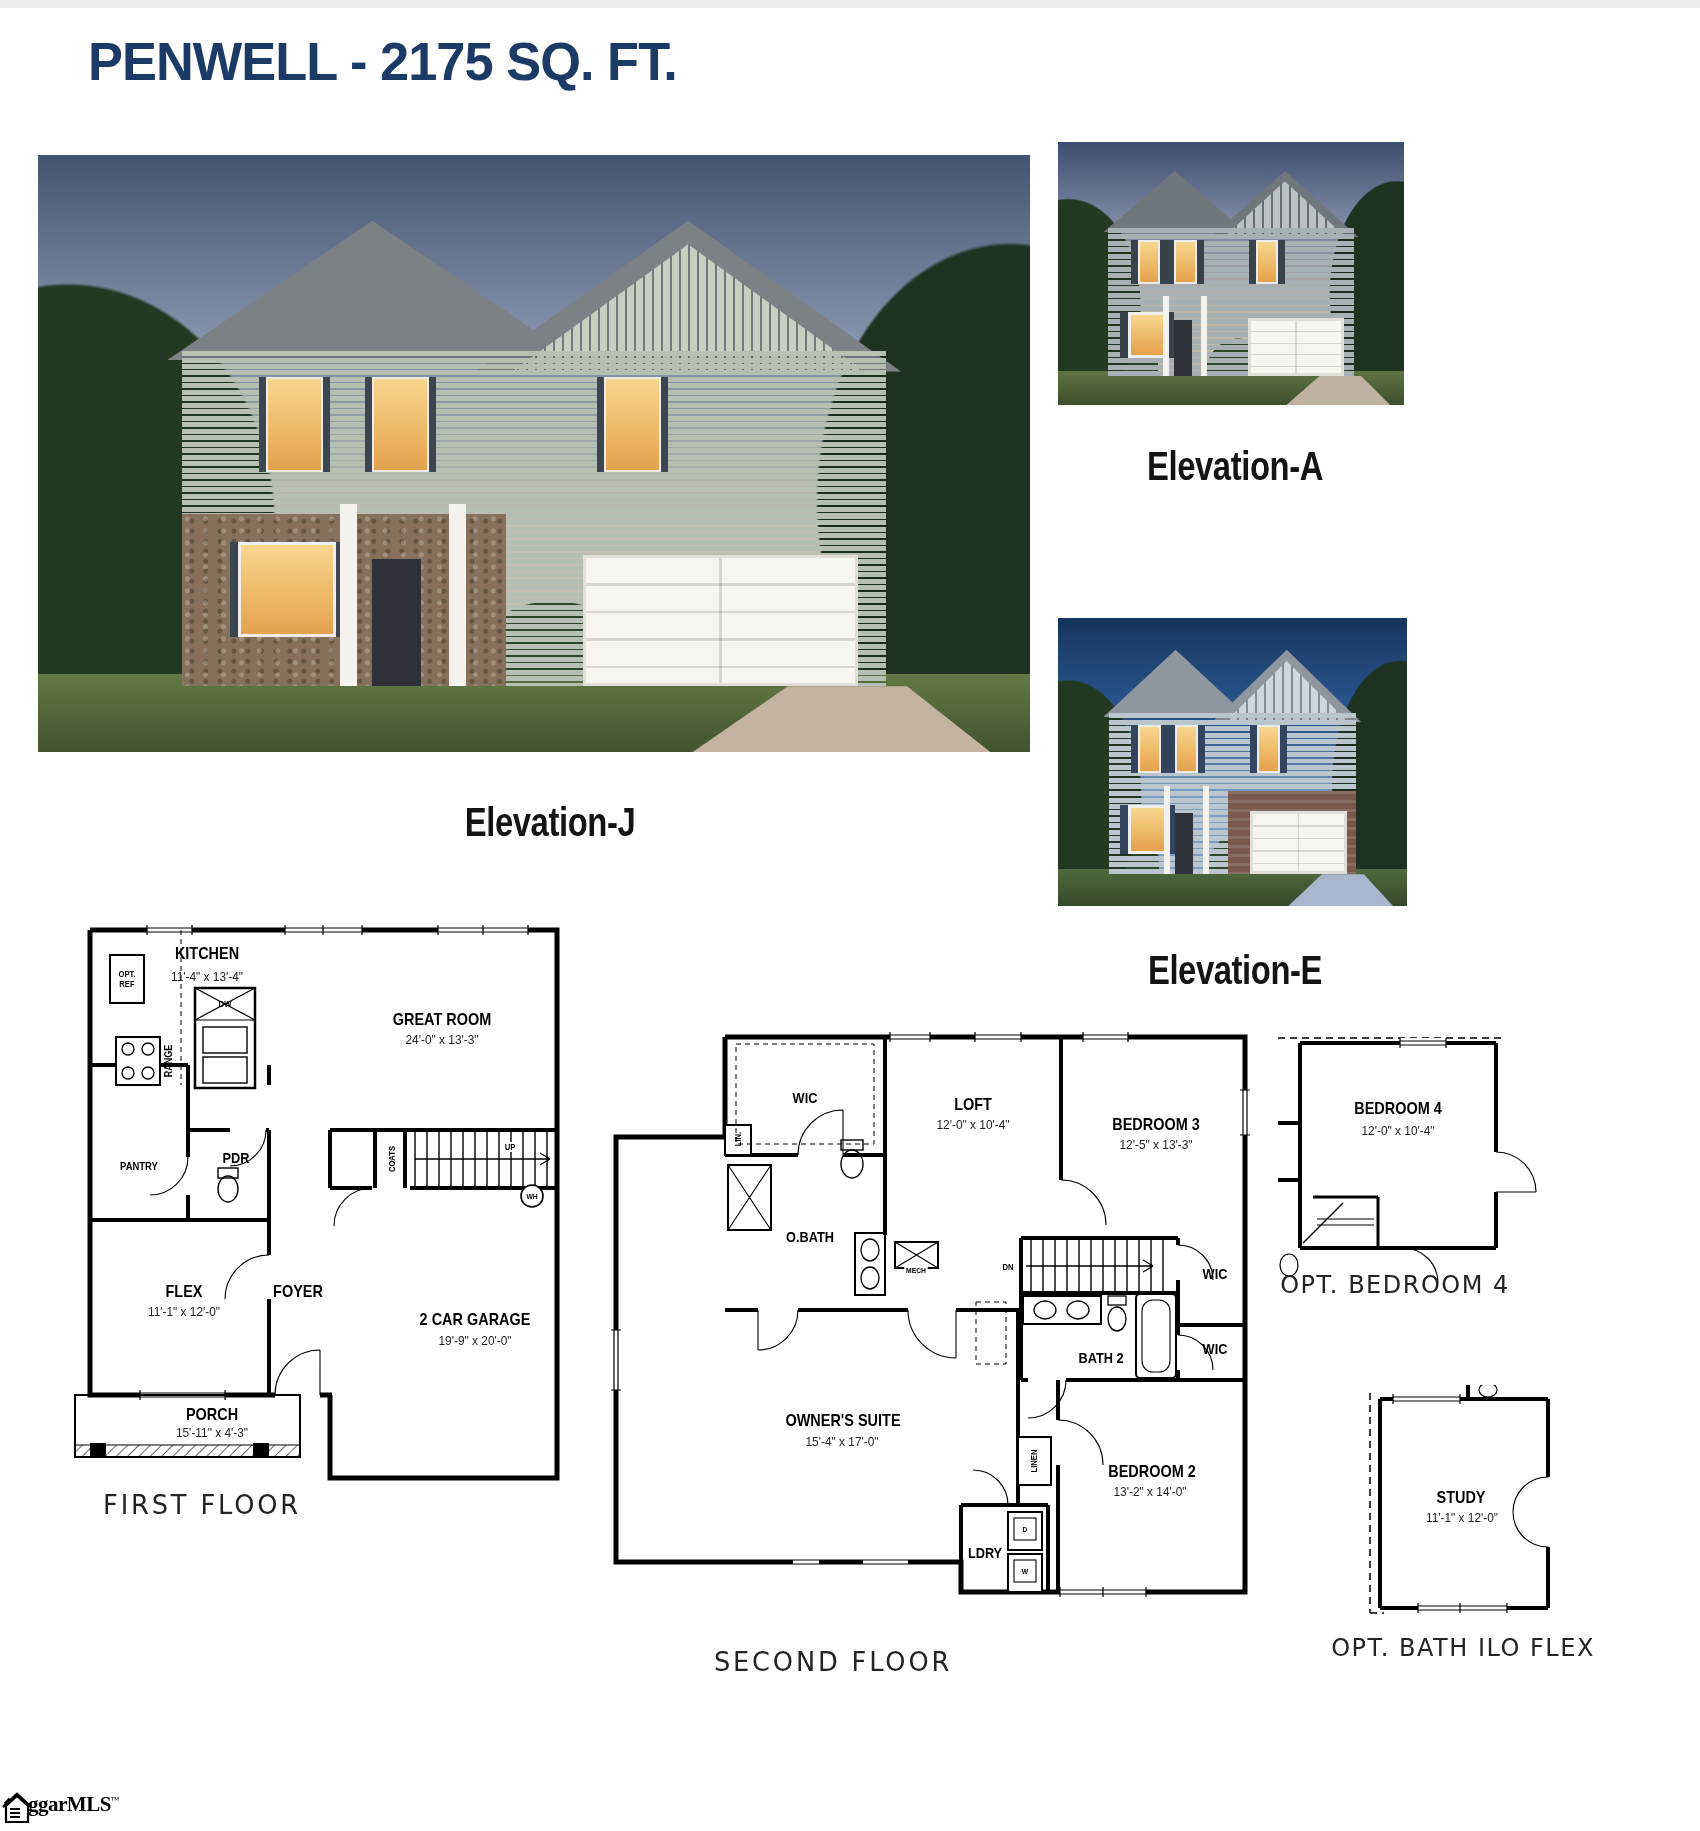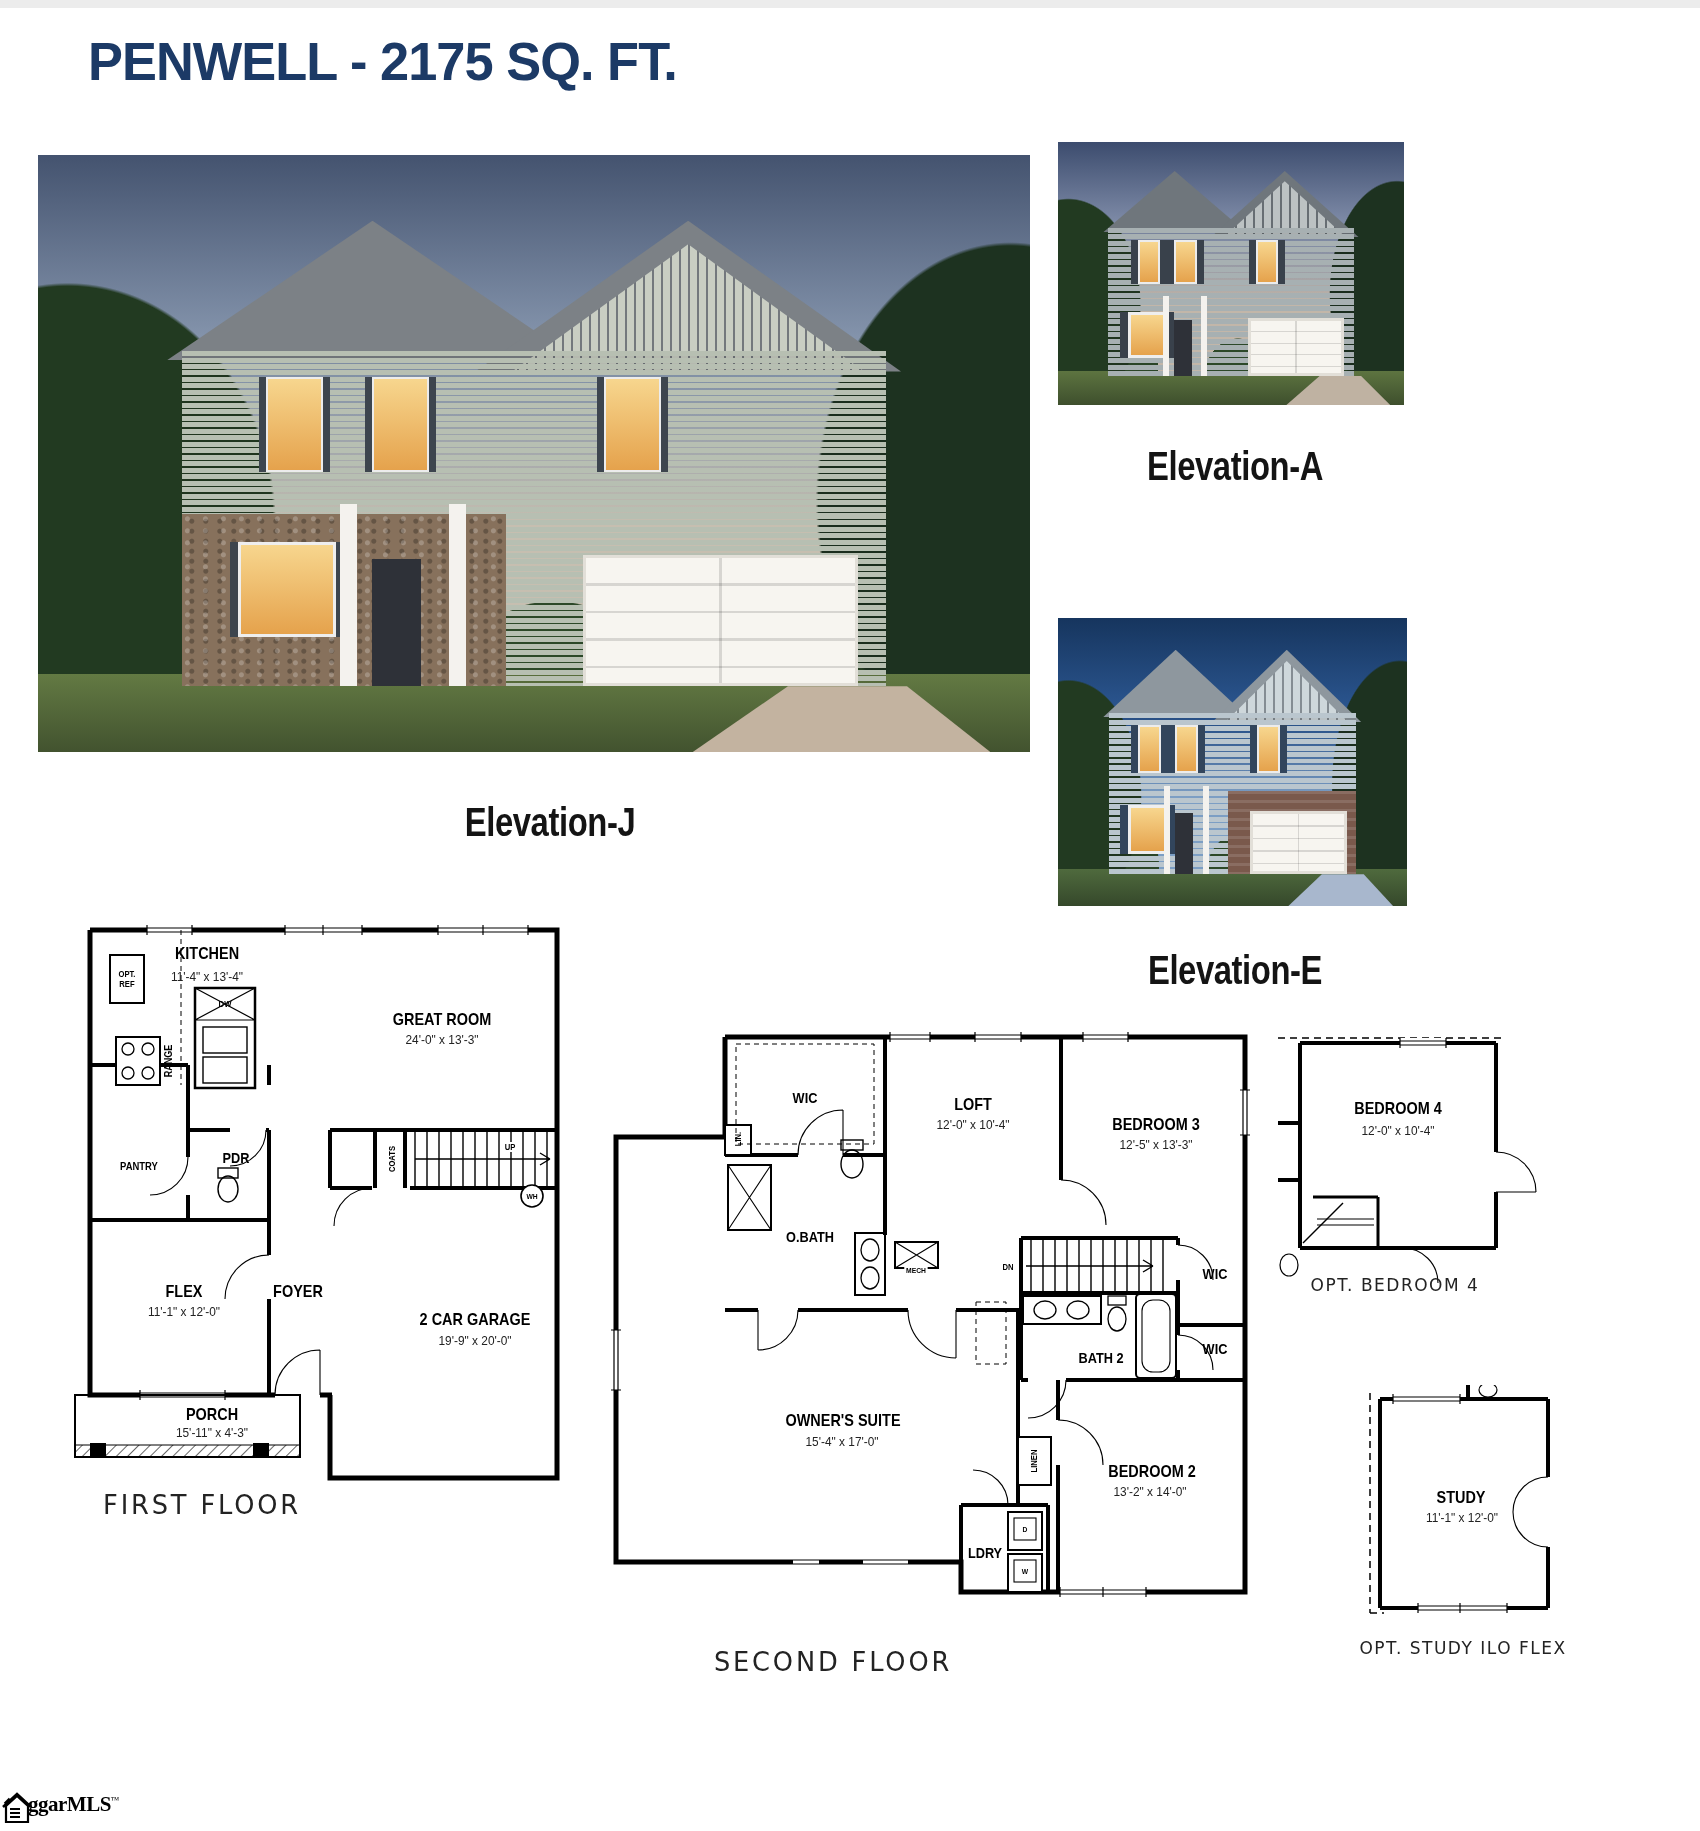"OPT. BEDROOM 4" .optcap { font-size: 17px -> 24px }
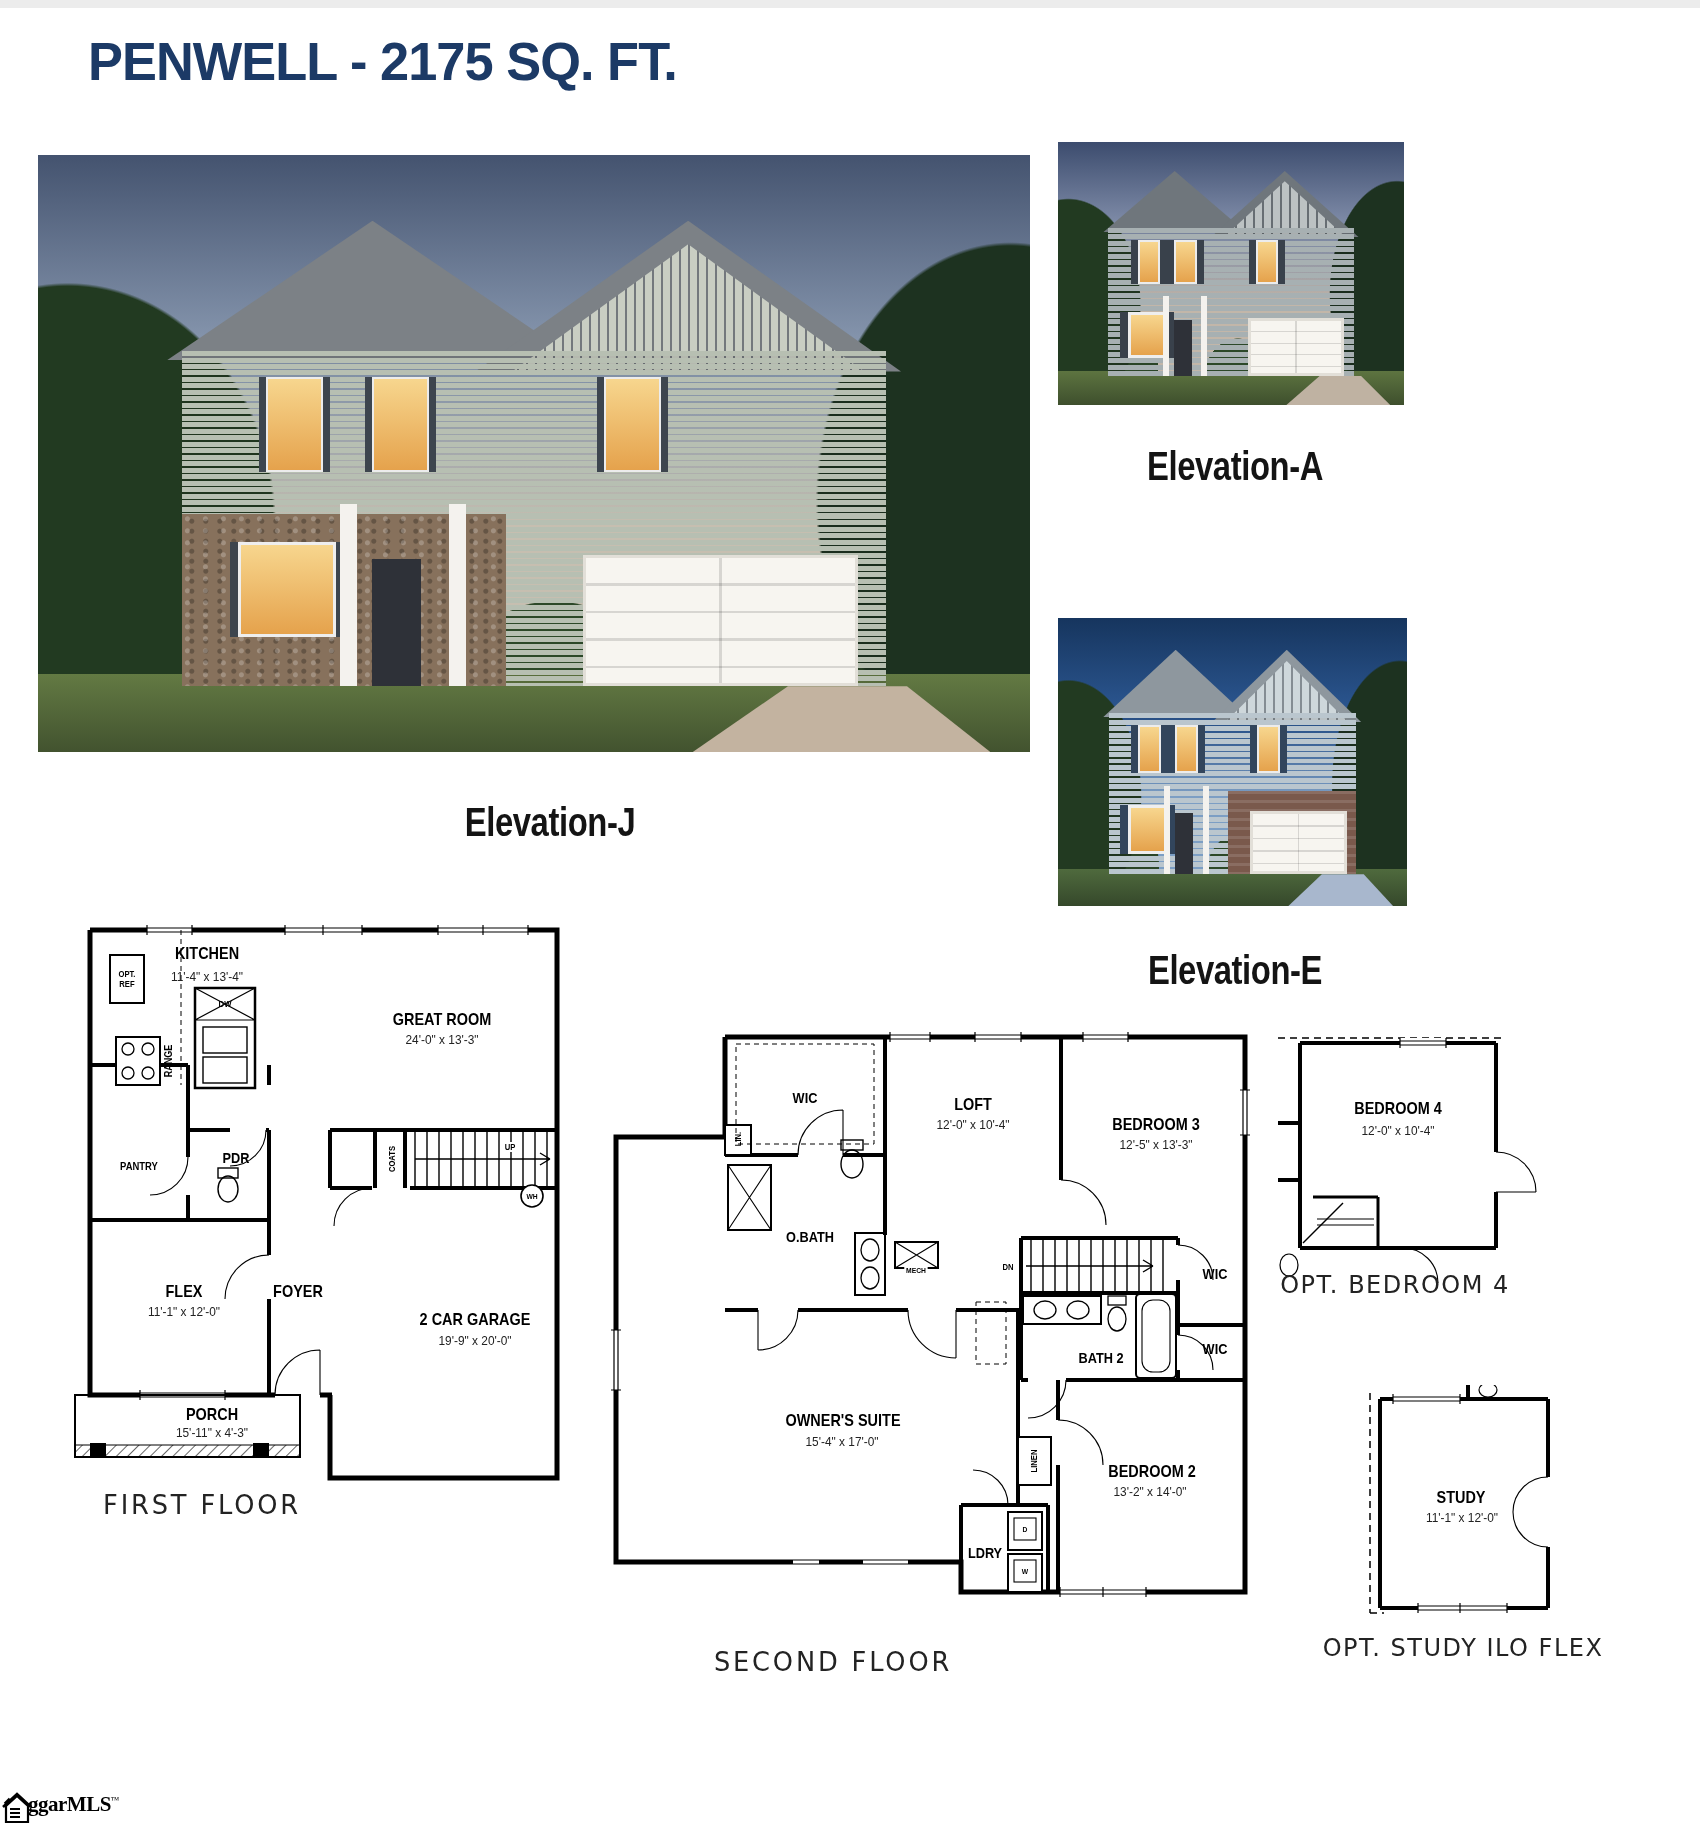"OPT. STUDY ILO FLEX" span.optcap { text: STUDY -> BATH }
